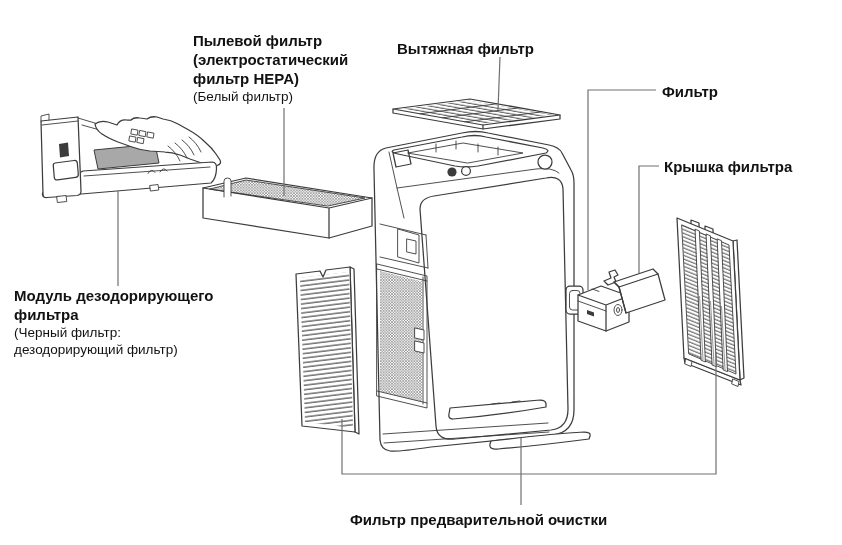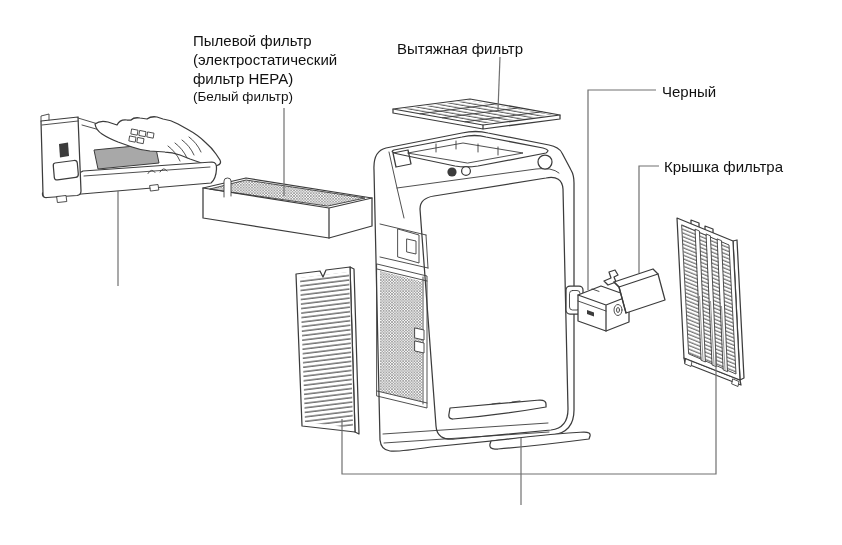"Пылевой фильтр" .lbl-title { font-weight: normal -> bold }
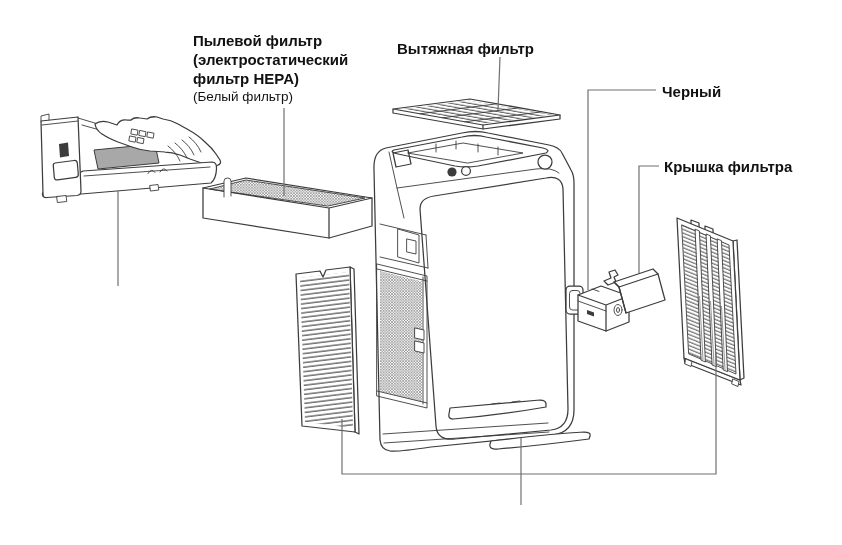"Черный" div.lbl-title { text: Черный -> Фильтр }
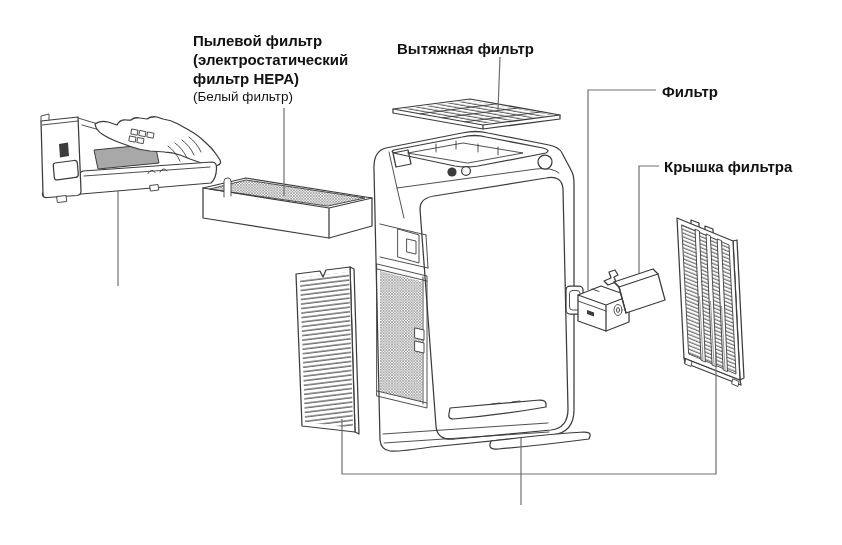"Модуль дезодорирующего" div.label { html: none -> <div> <div>Модуль дезодорирующего фильтра</div> <div>(Черный фильтр: дезодорирующий фильтр)</div> </div> }
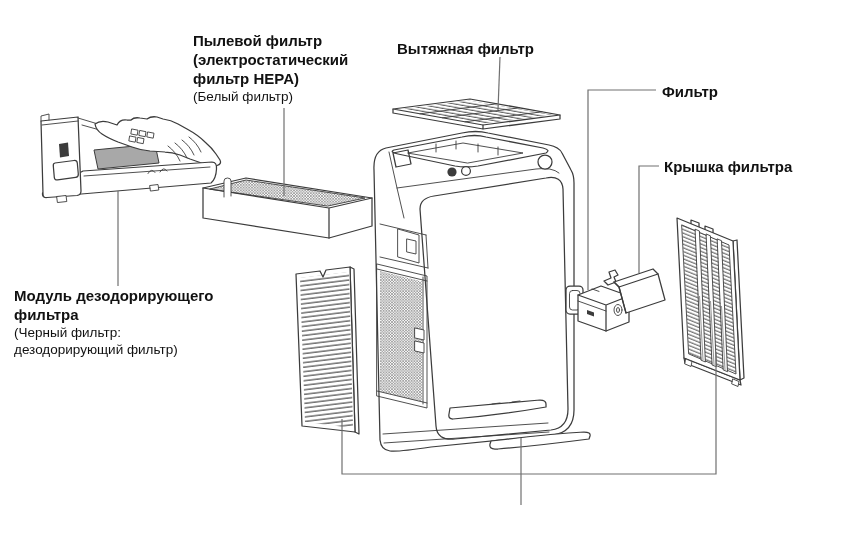"Фильтр предварительной очистки" div.label { html: none -> <div> <div>Фильтр предварительной очистки</div> </div> }
